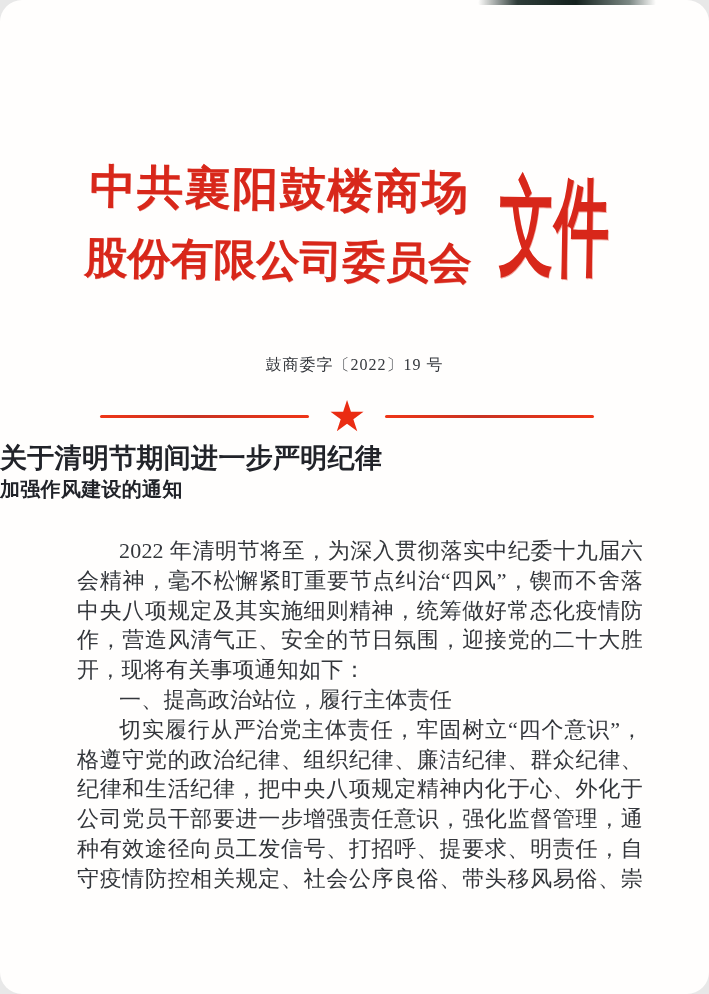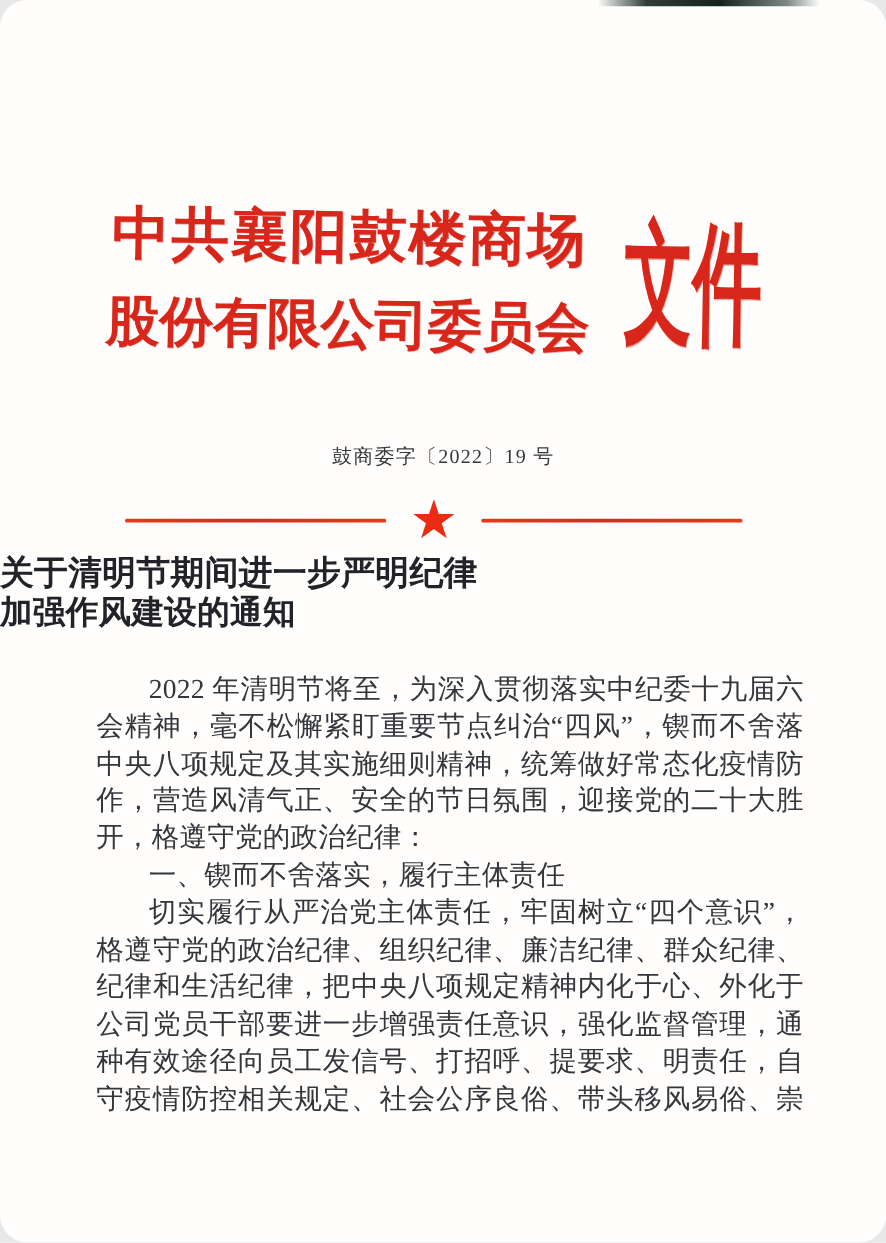"加强作风建设的通知" .doc-title .t2 { font-size: 26px -> 20px }
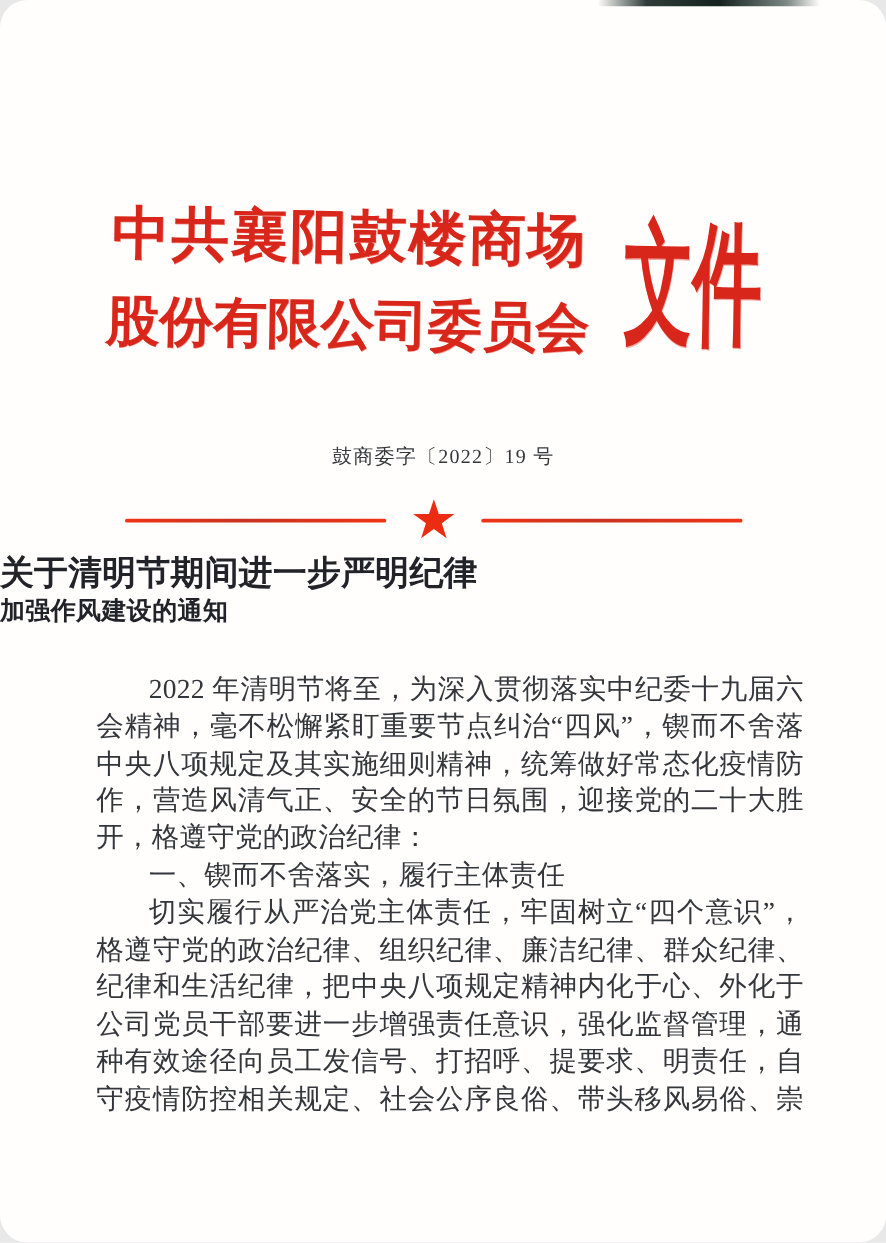"开，格遵守党的政治纪律：" div.line { text: 格遵守党的政治纪律 -> 现将有关事项通知如下 }
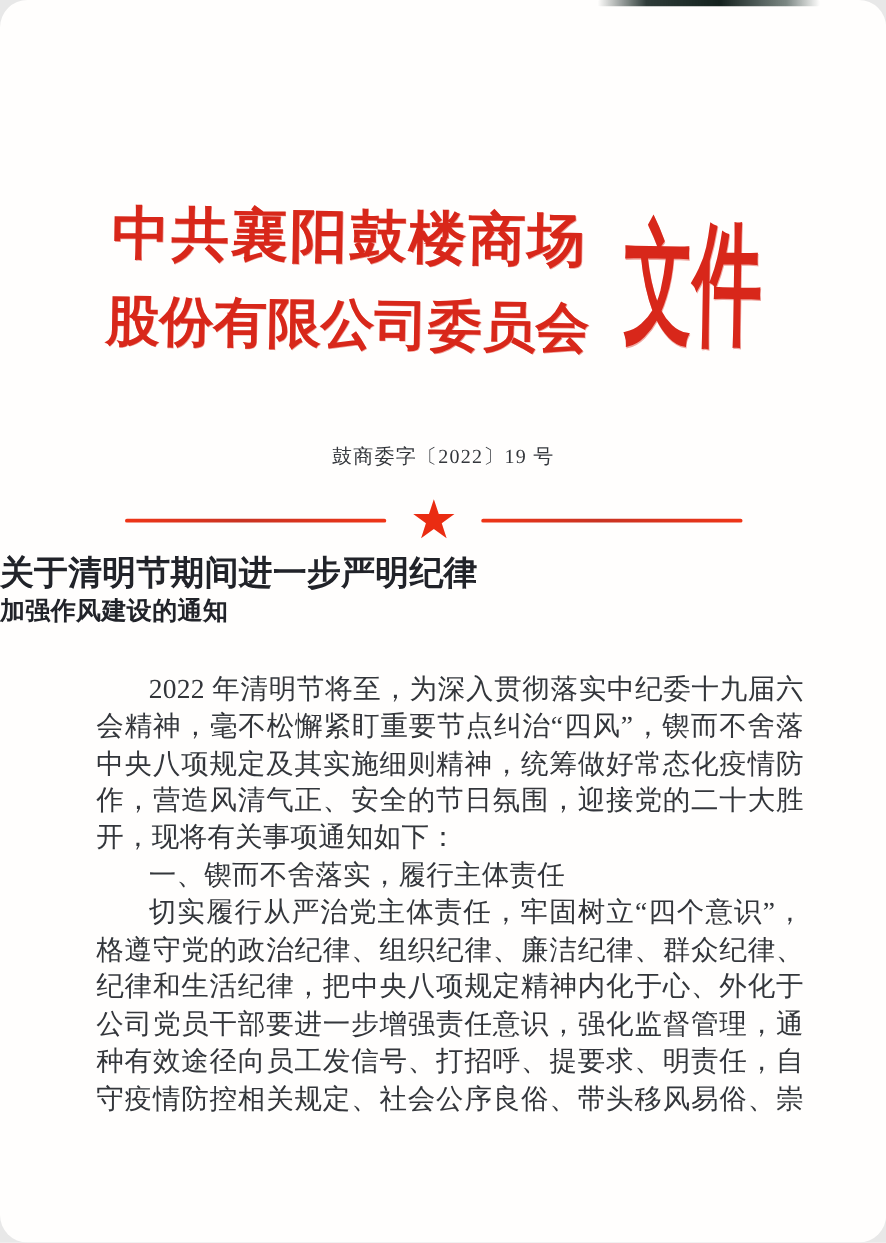"一、锲而不舍落实，履行主体责任" div.line { text: 锲而不舍落实 -> 提高政治站位 }
